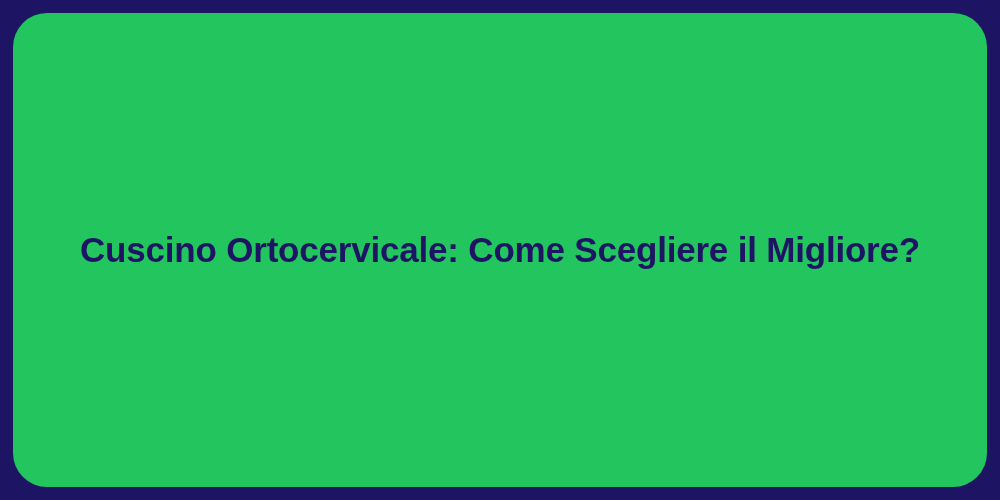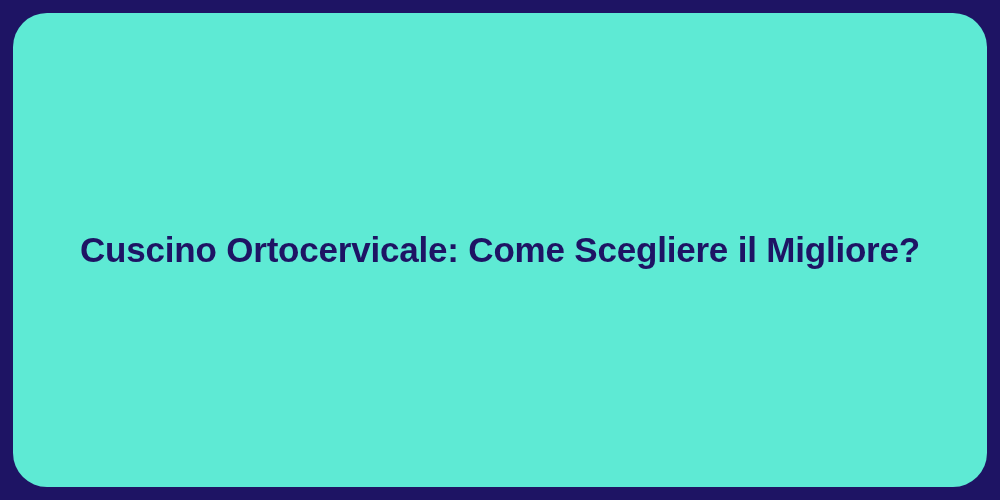"Cuscino Ortocervicale: Come Scegliere il" .card { background: #5eead4 -> #22c55e }
